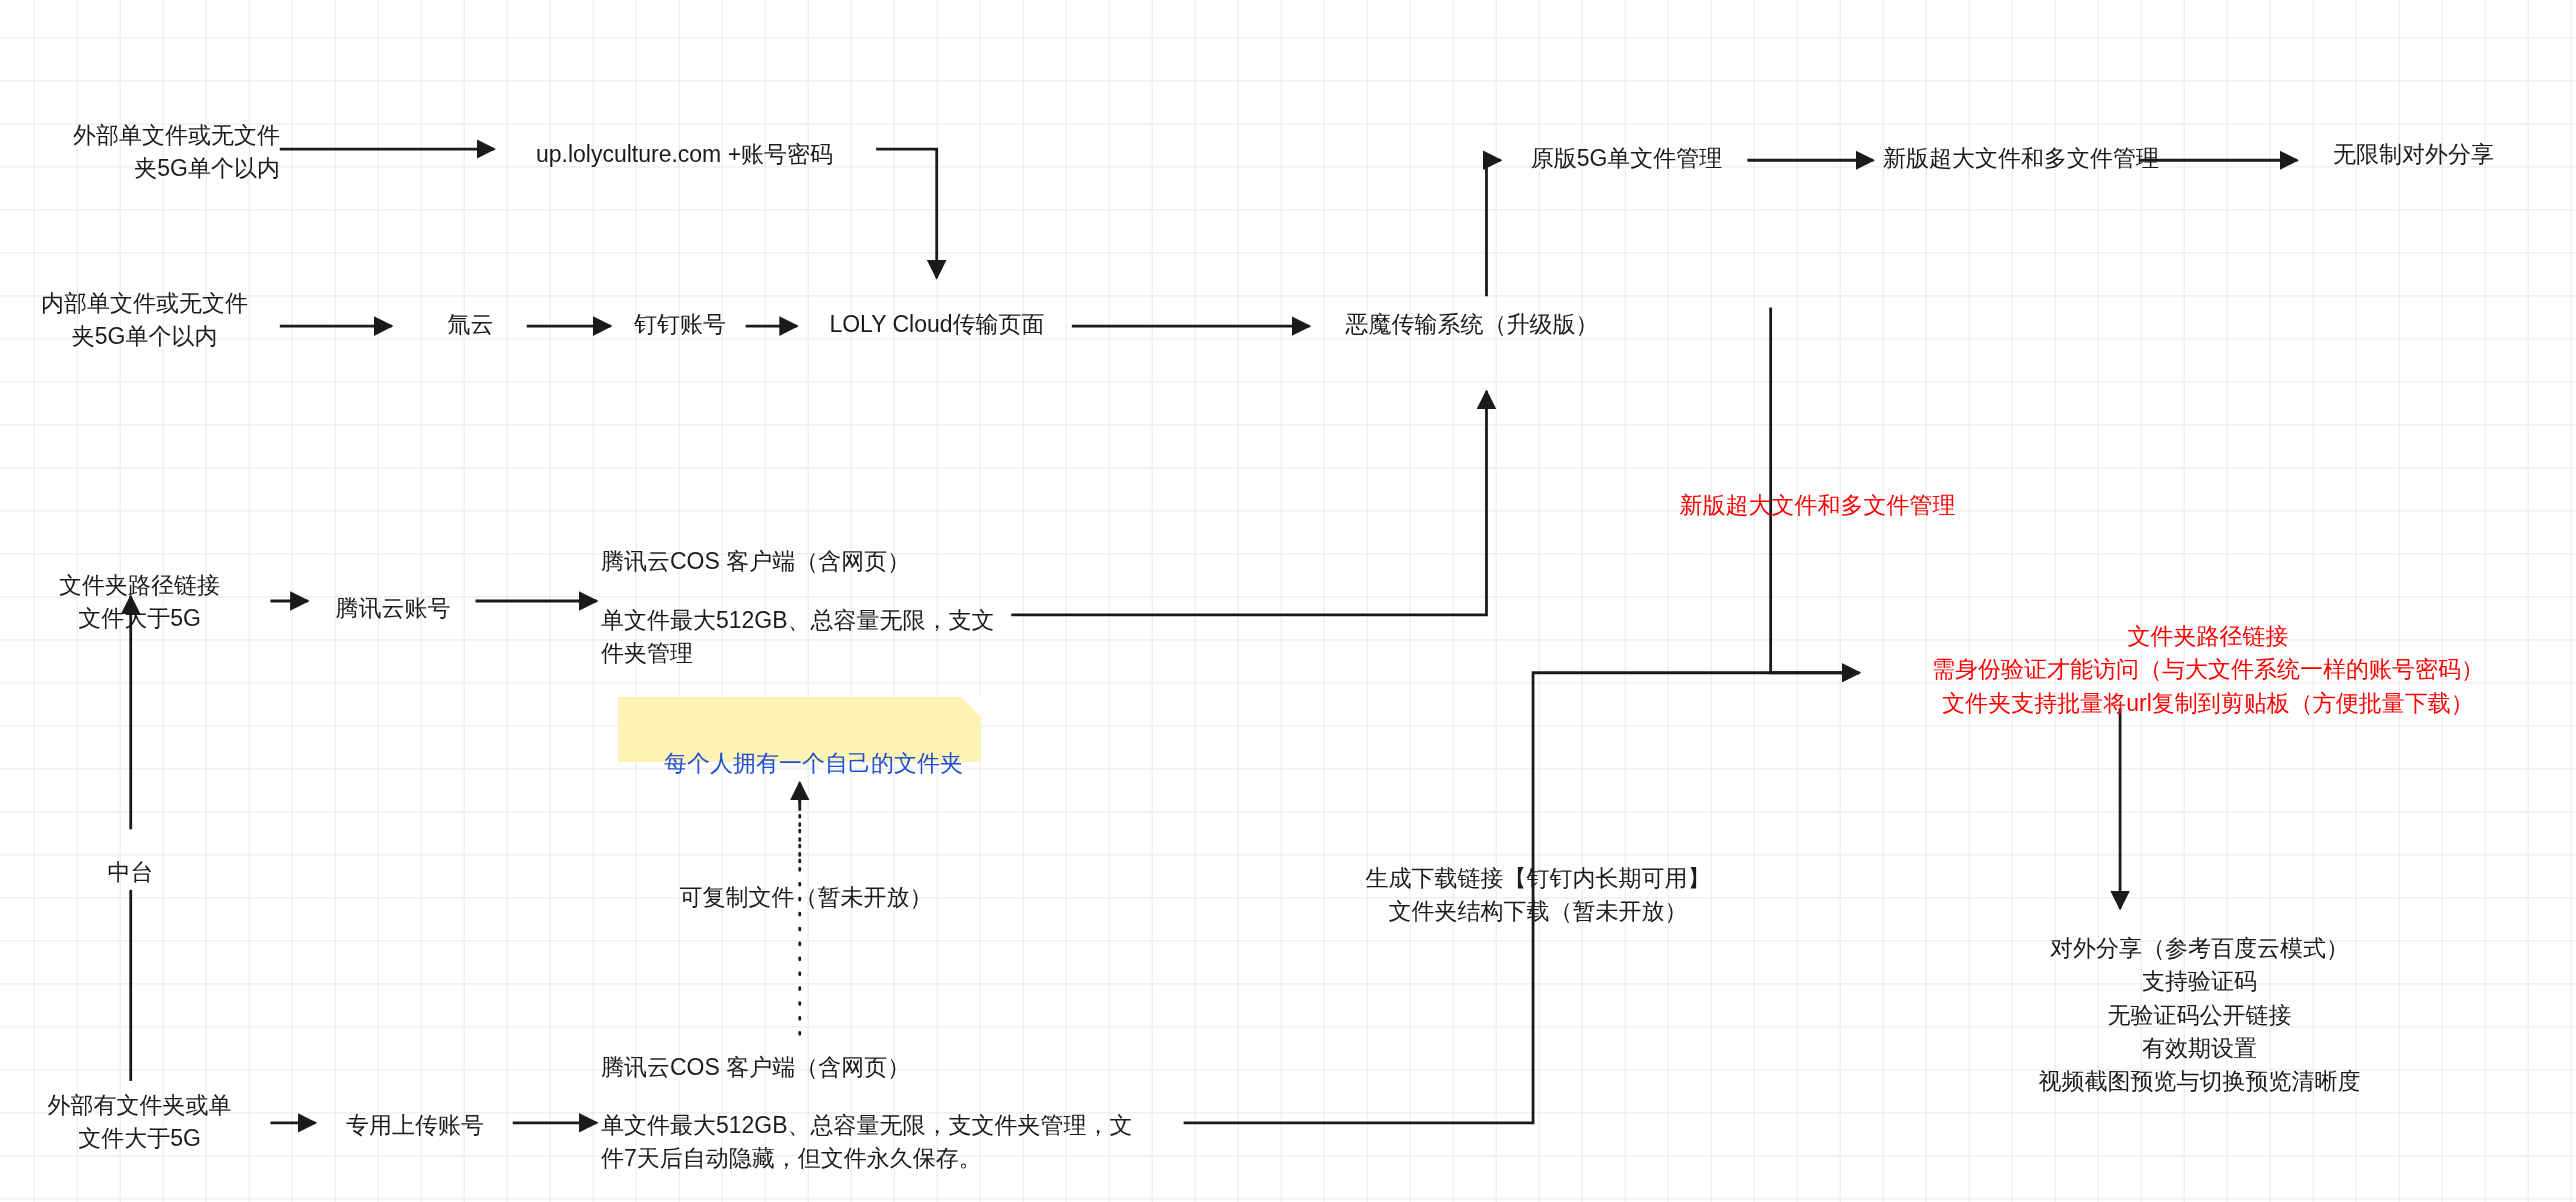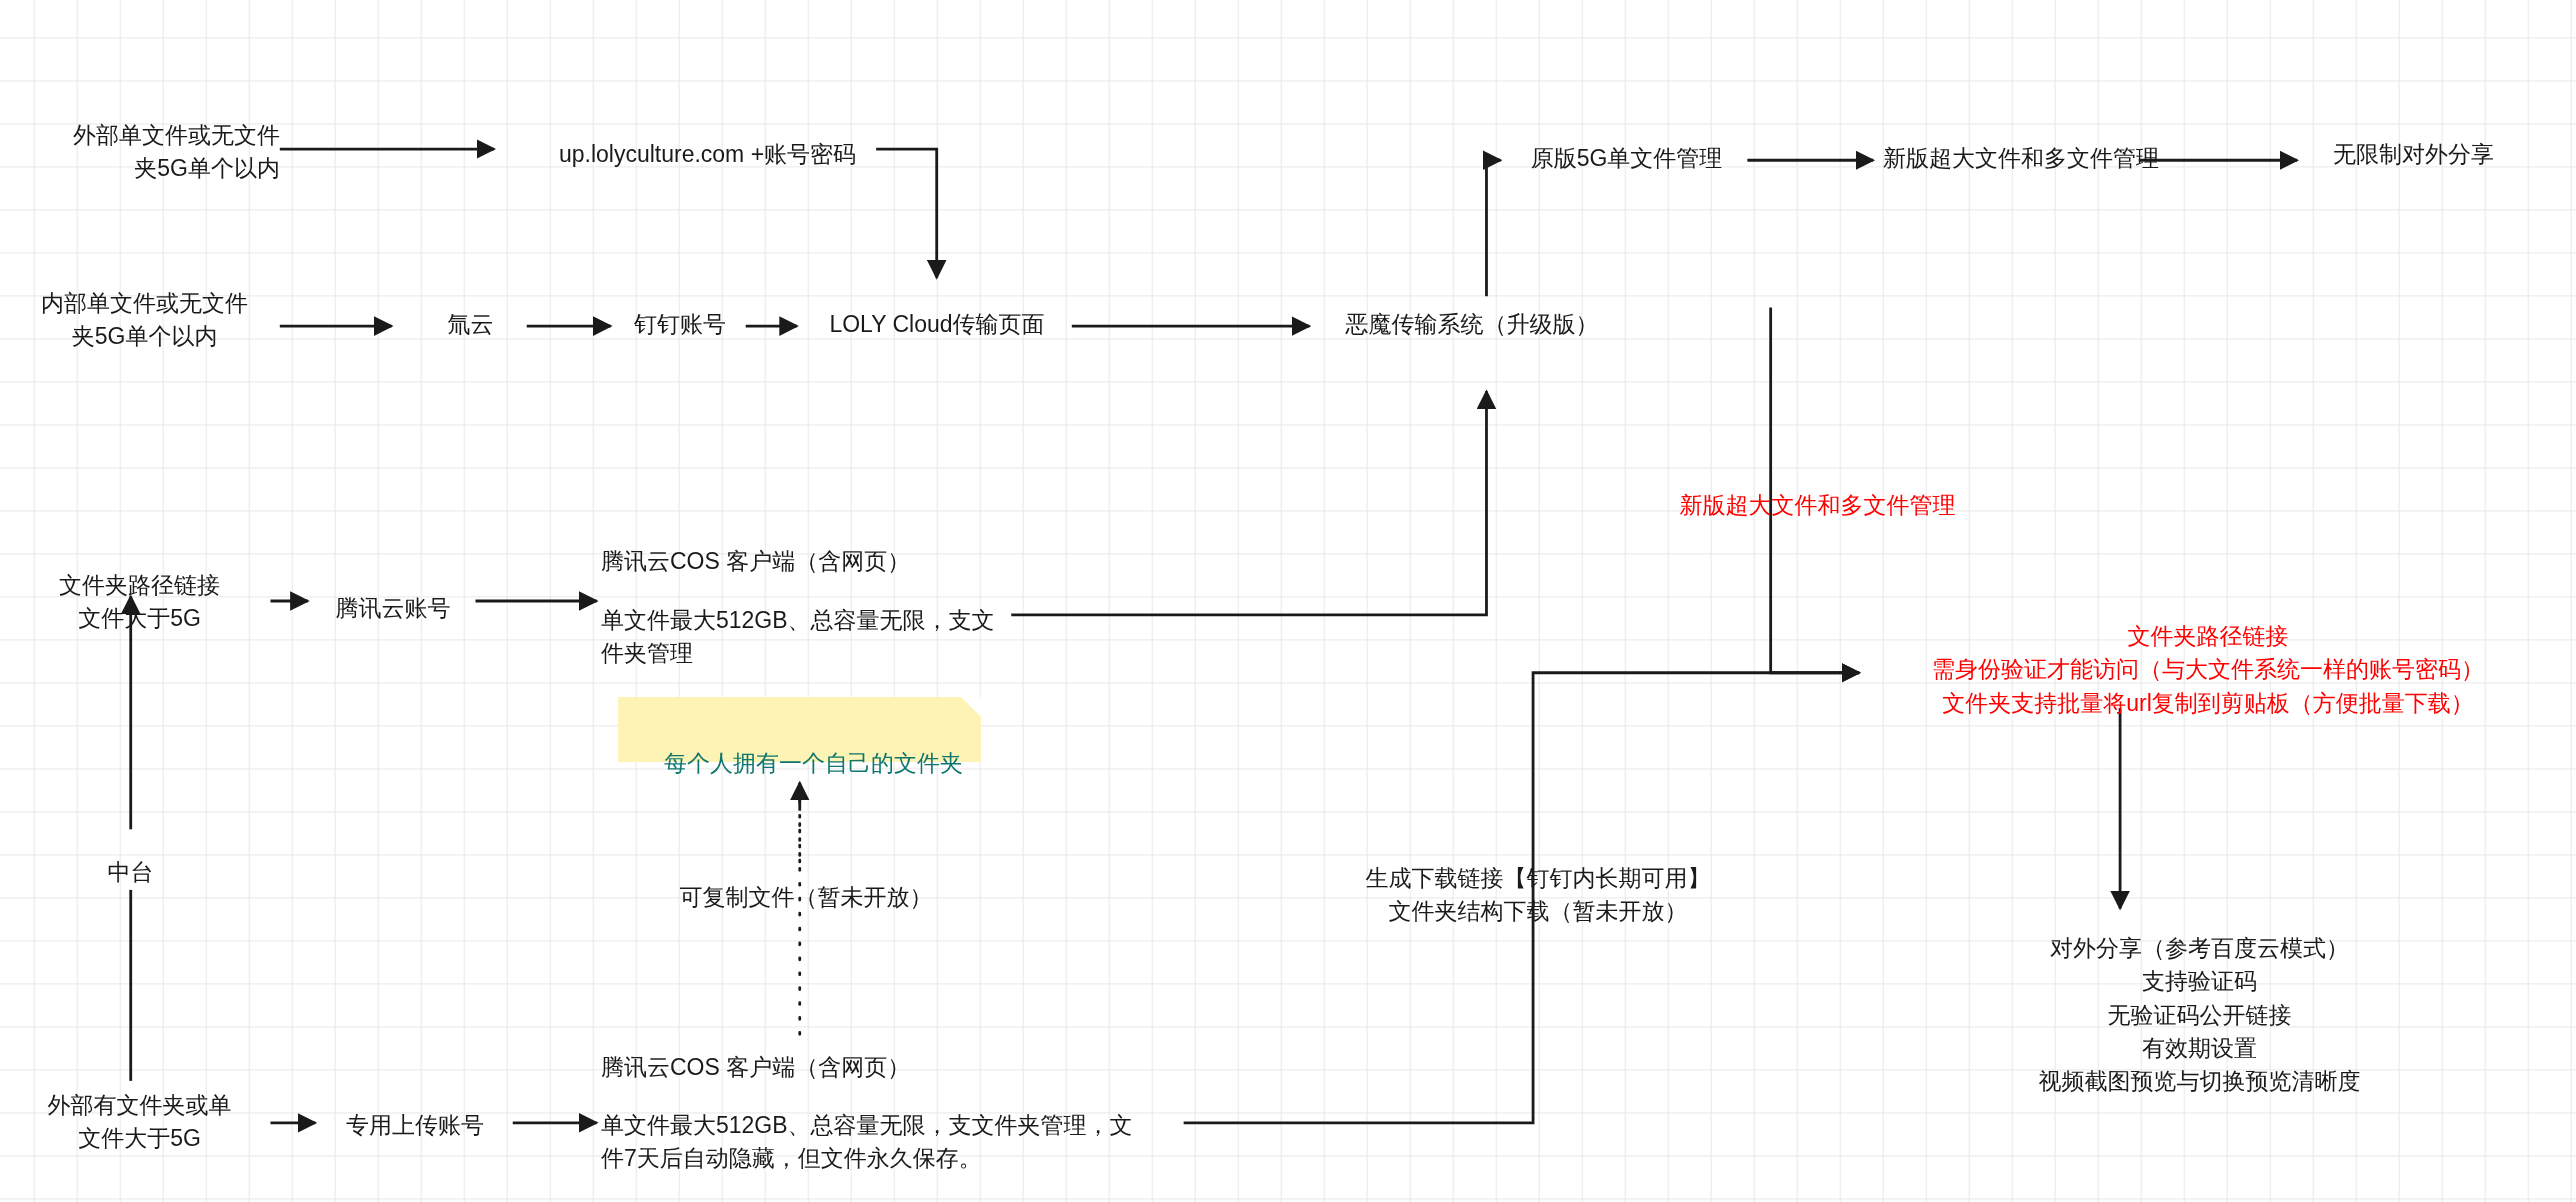"up.lolyculture.com +账号密码" div.node { left: 526px -> 503px }
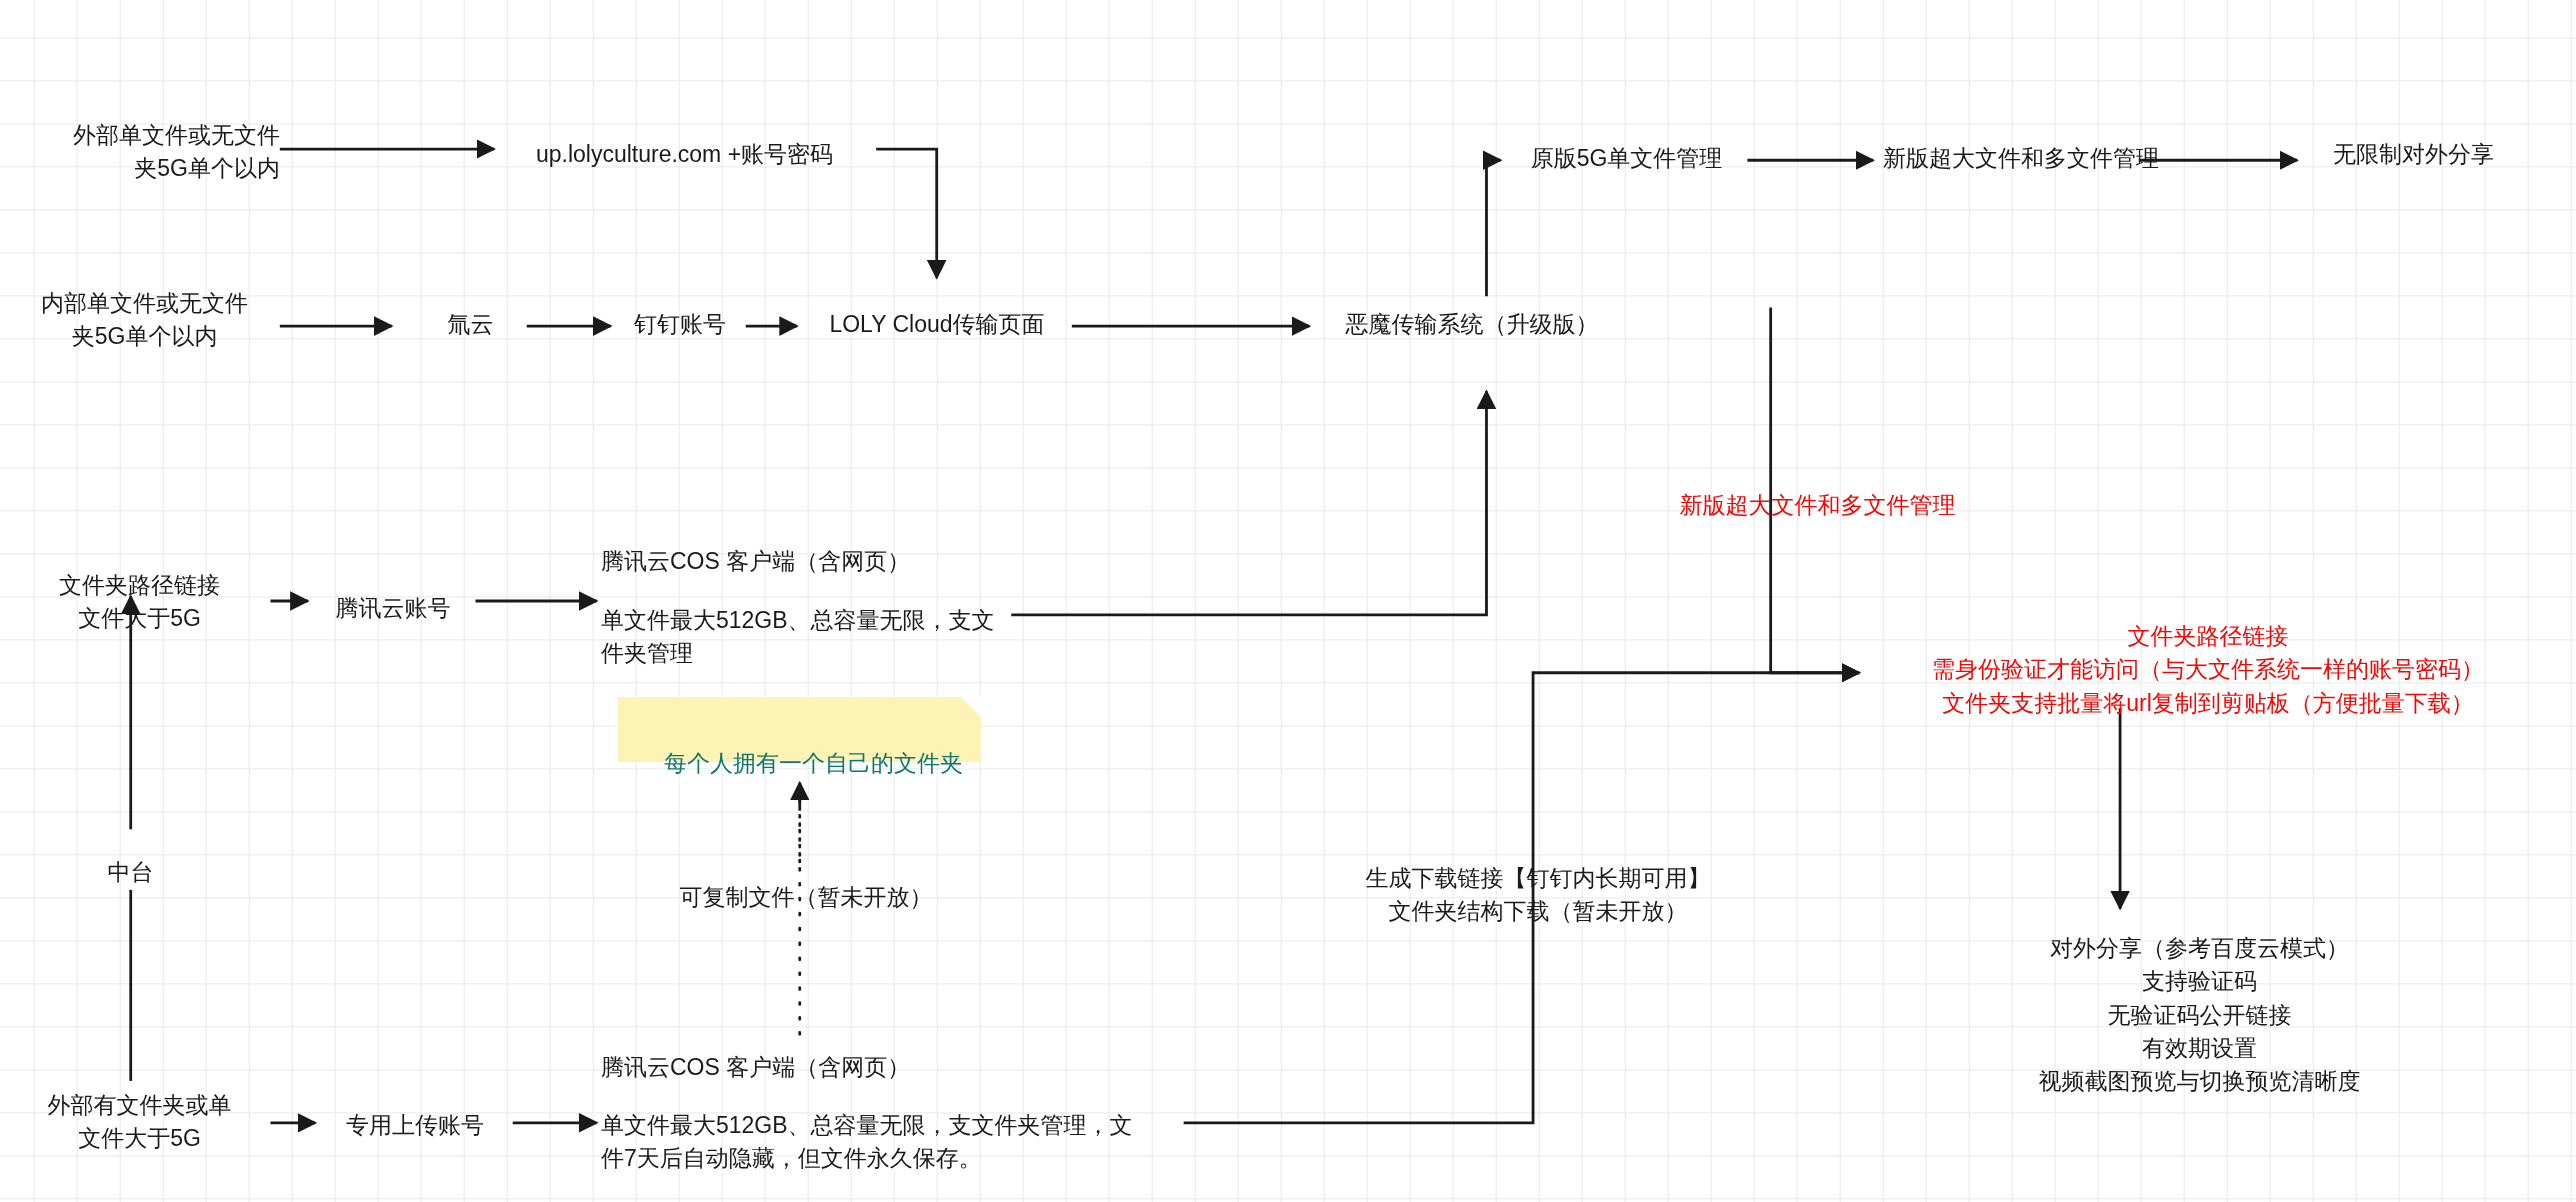"每个人拥有一个自己的文件夹" .sticky { color: #0f766e -> #1d4ed8 }
